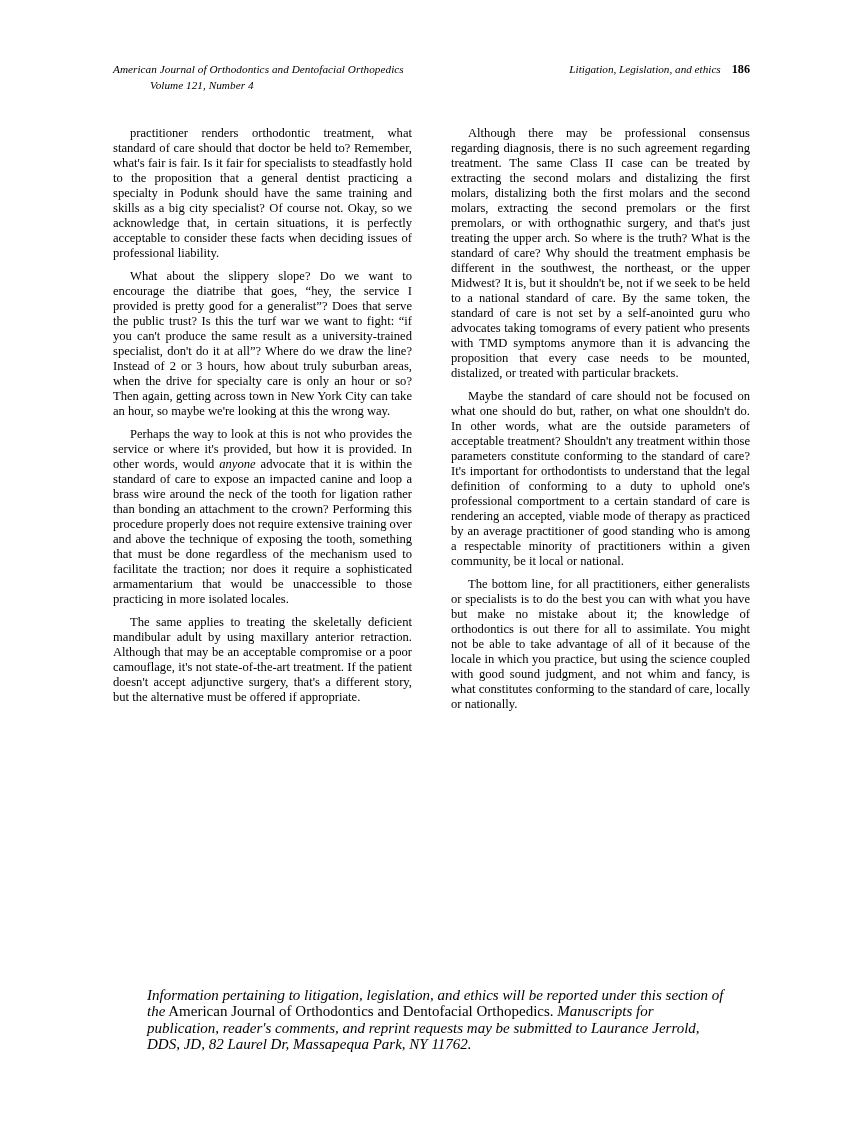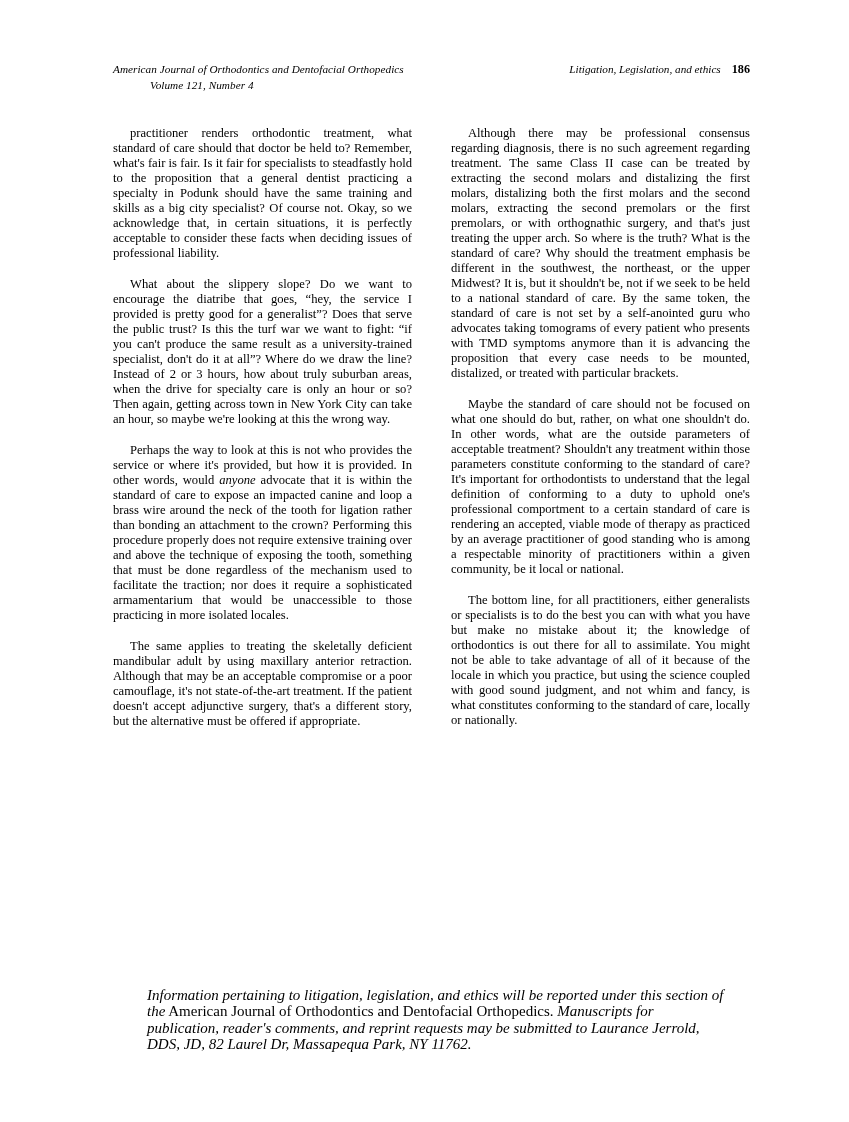"What about the slippery slope?" .col p + p { margin-top: 16px -> 8px }
